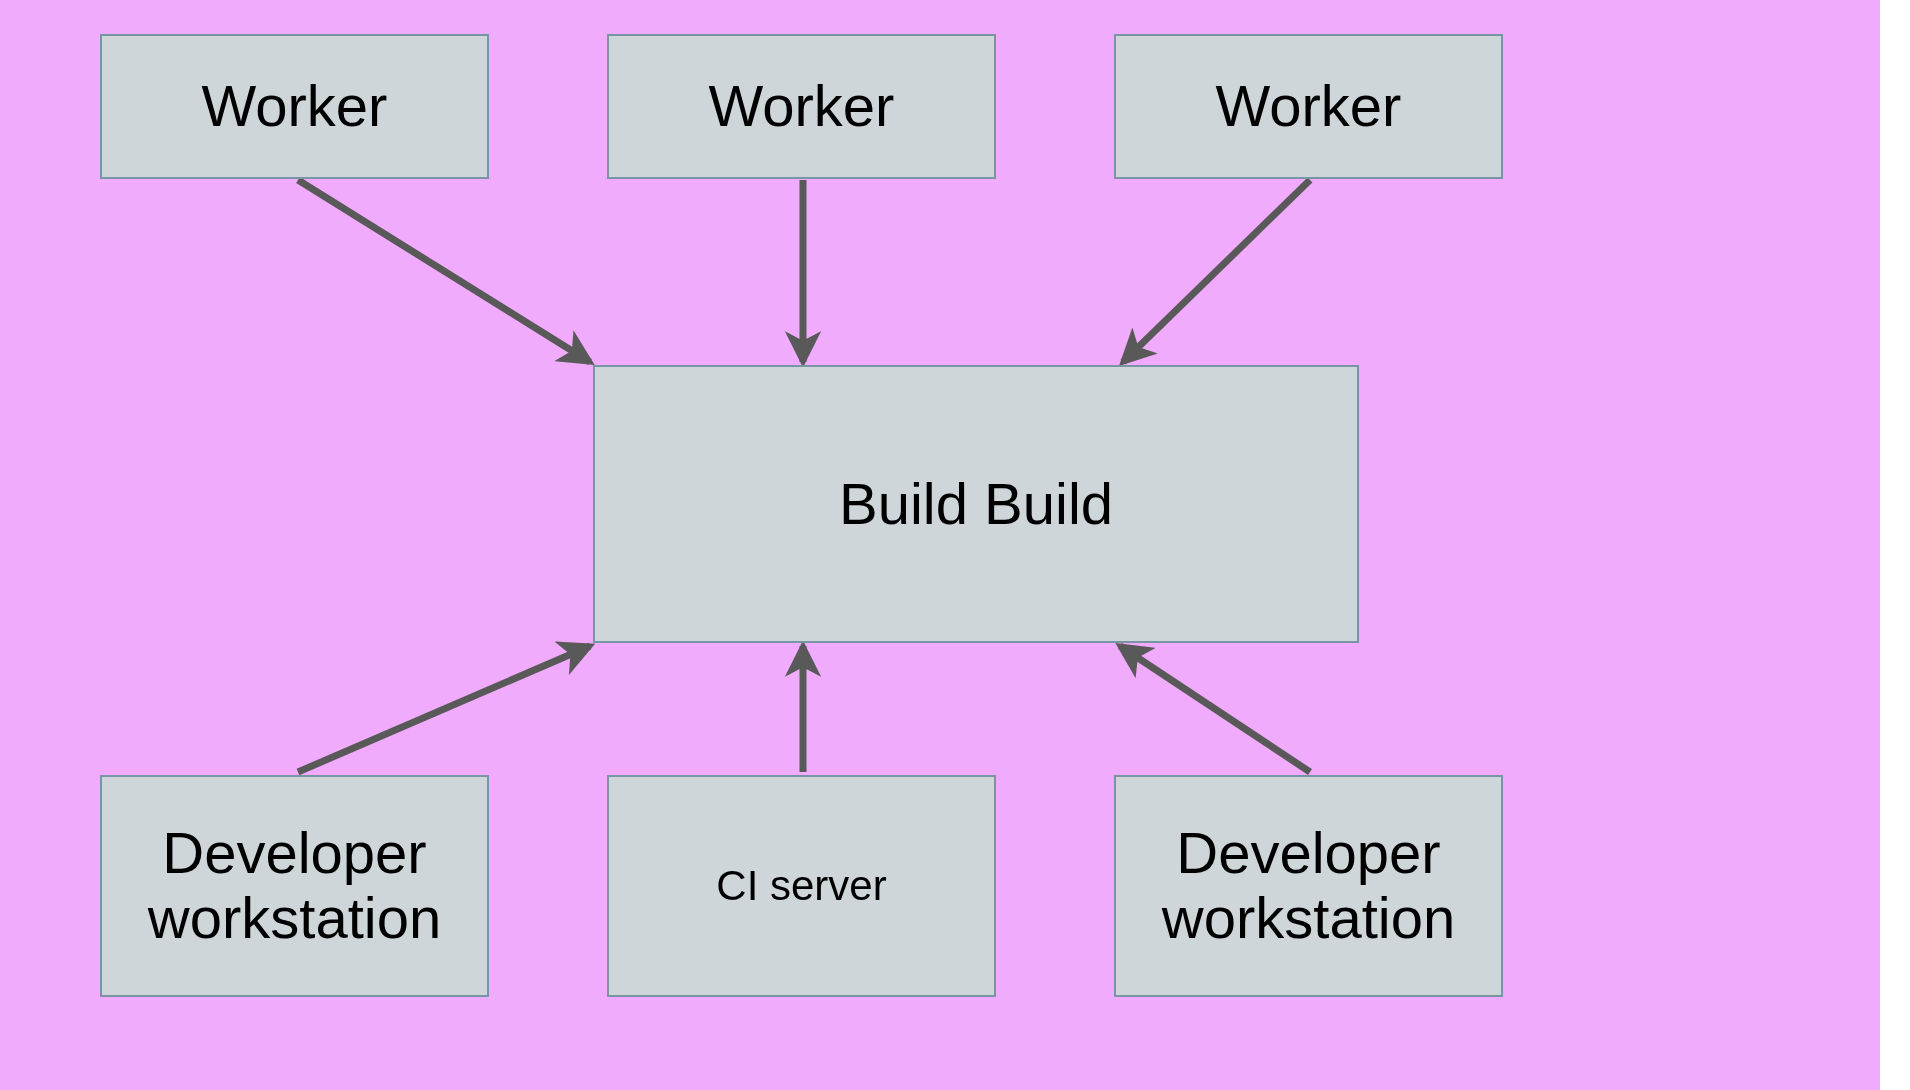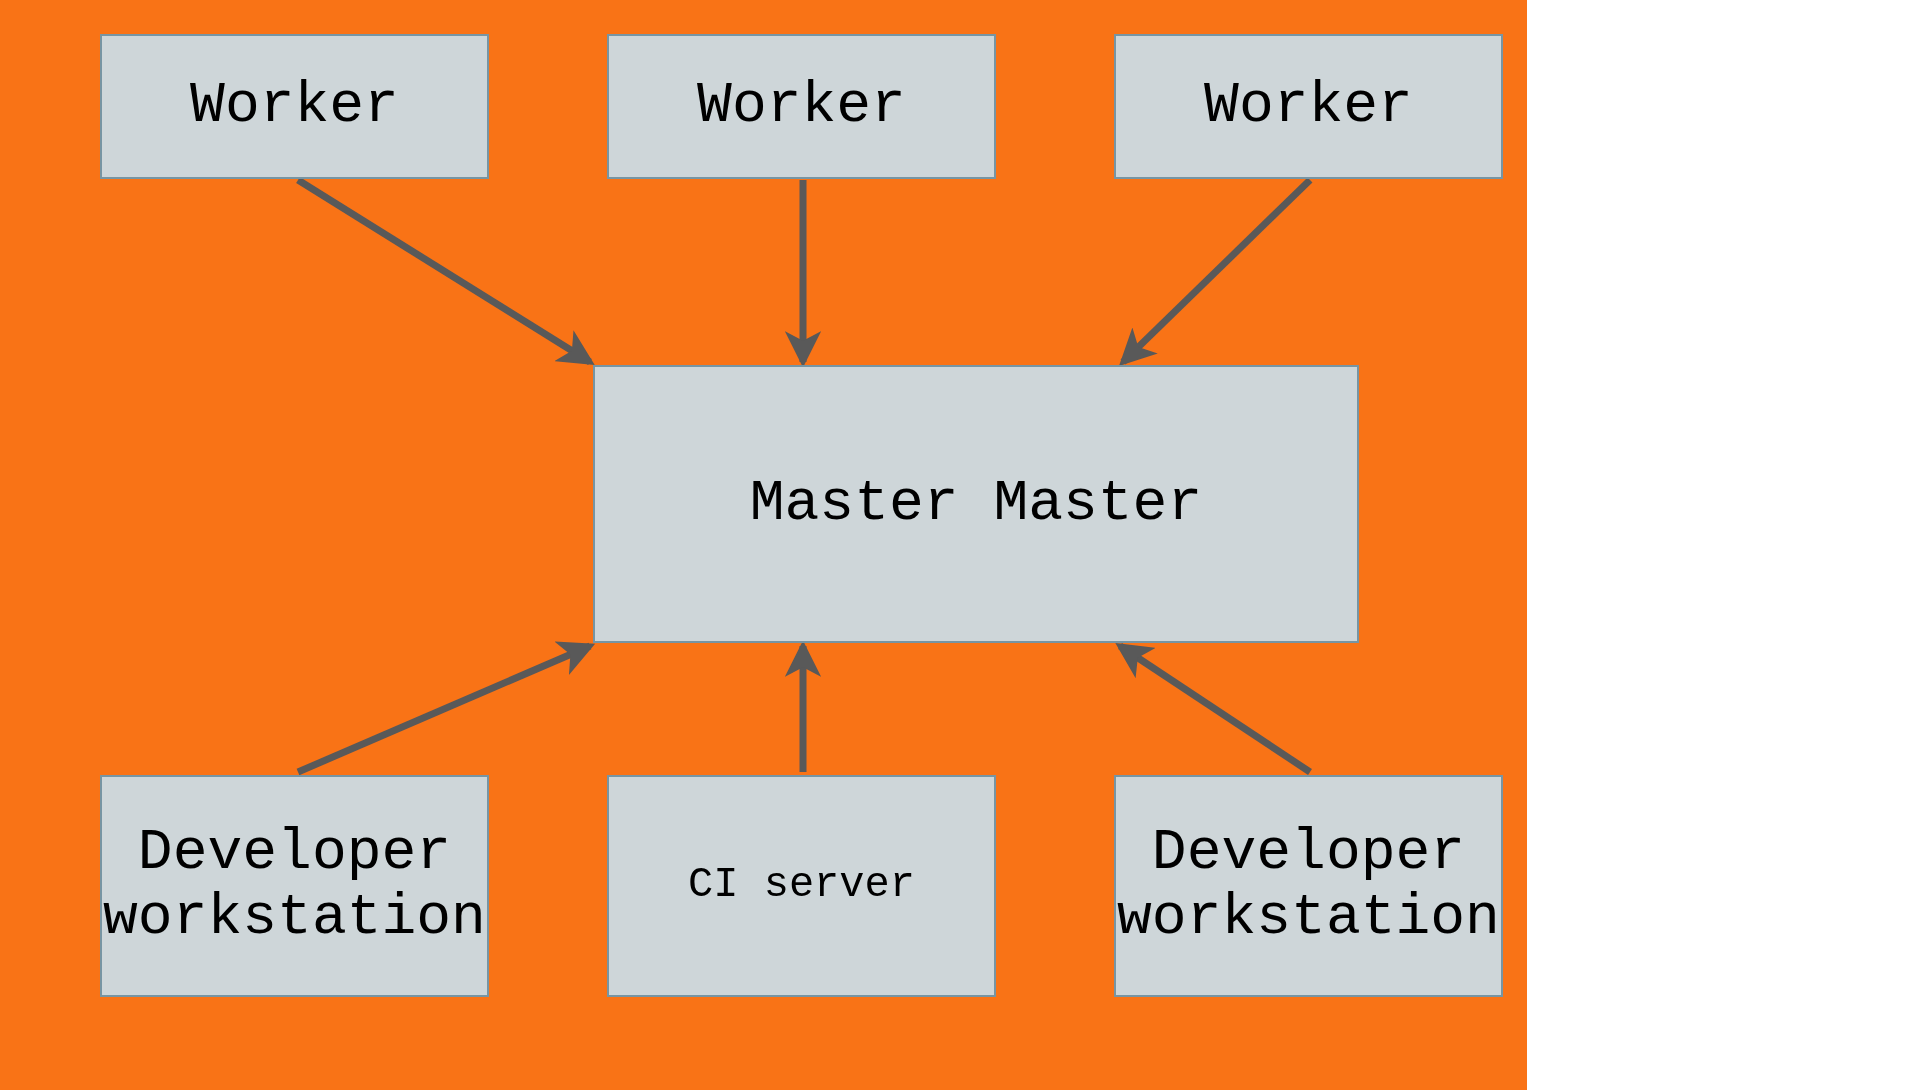"Worker" div { background: #f97316 -> #f0abfc; font-family: Liberation Mono, monospace -> none; width: 1527px -> 1880px }
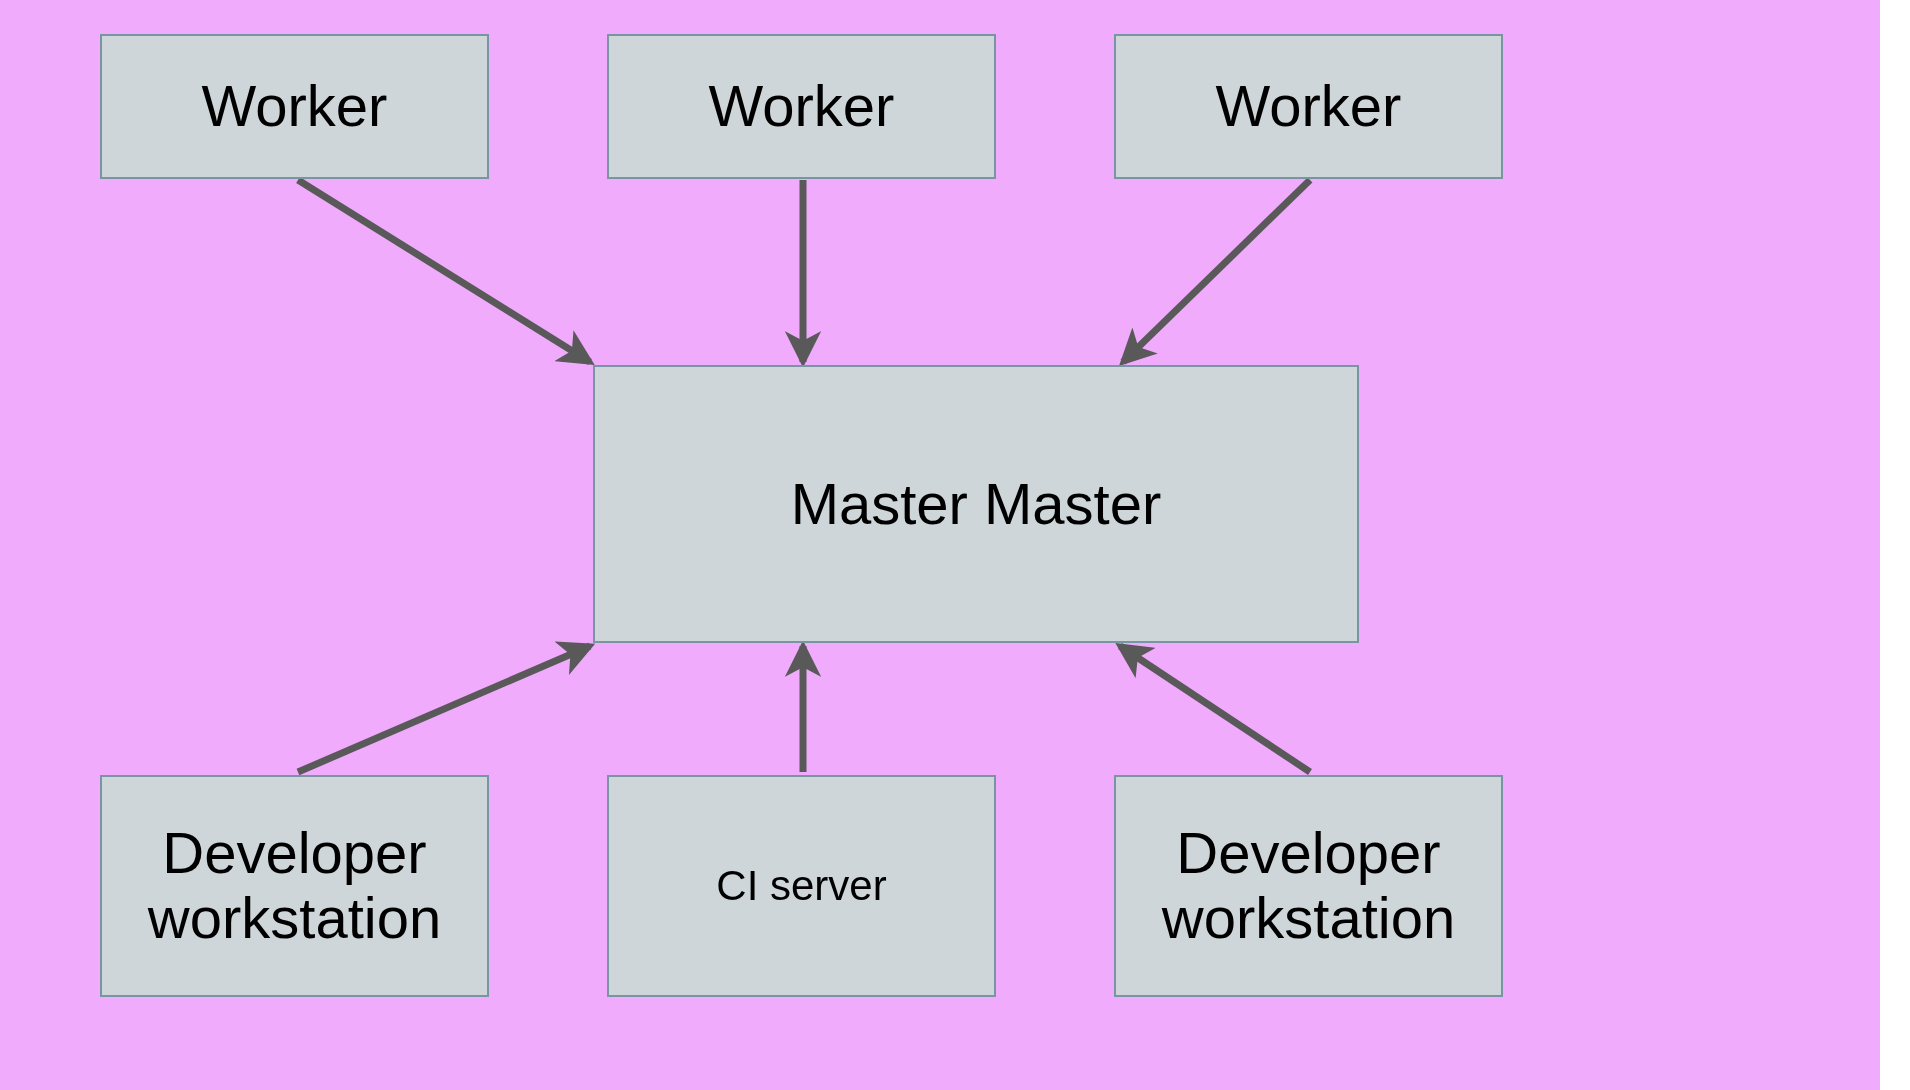"Master Master" span.node-label { text: Master Master -> Build Build }
